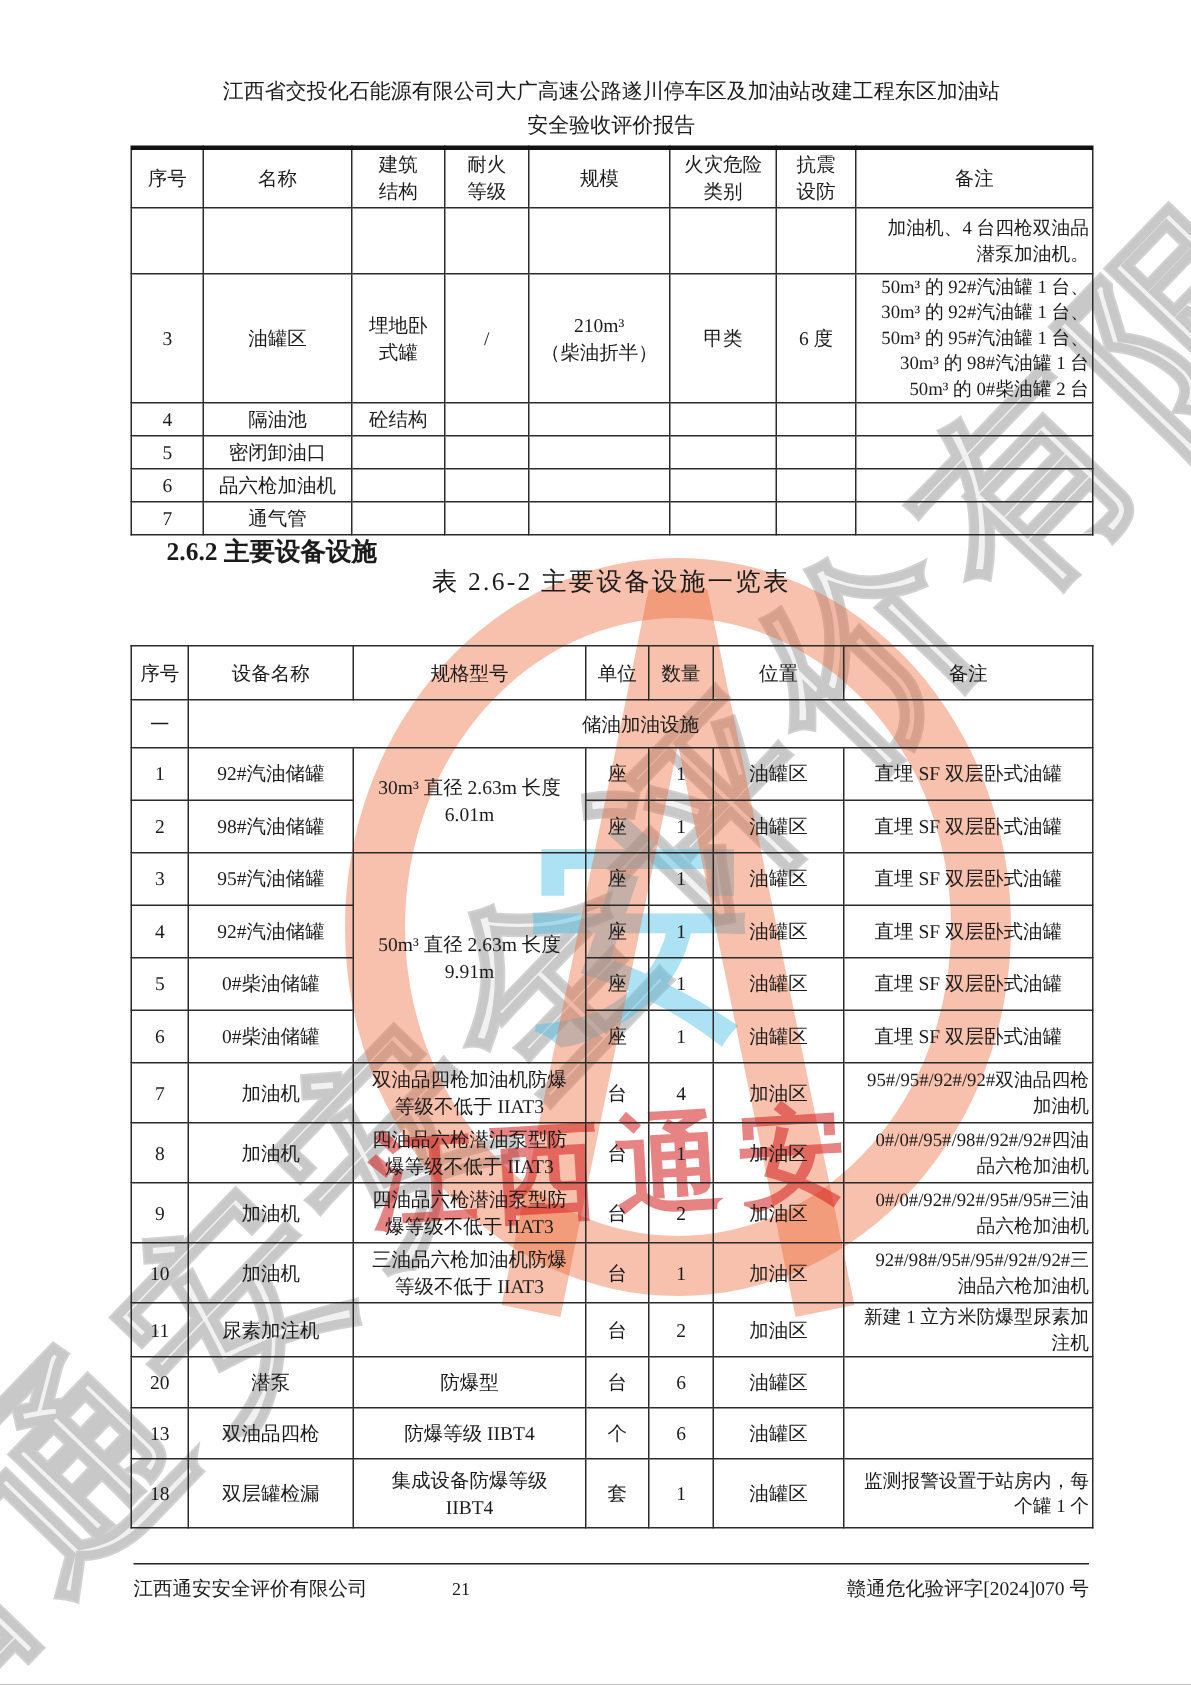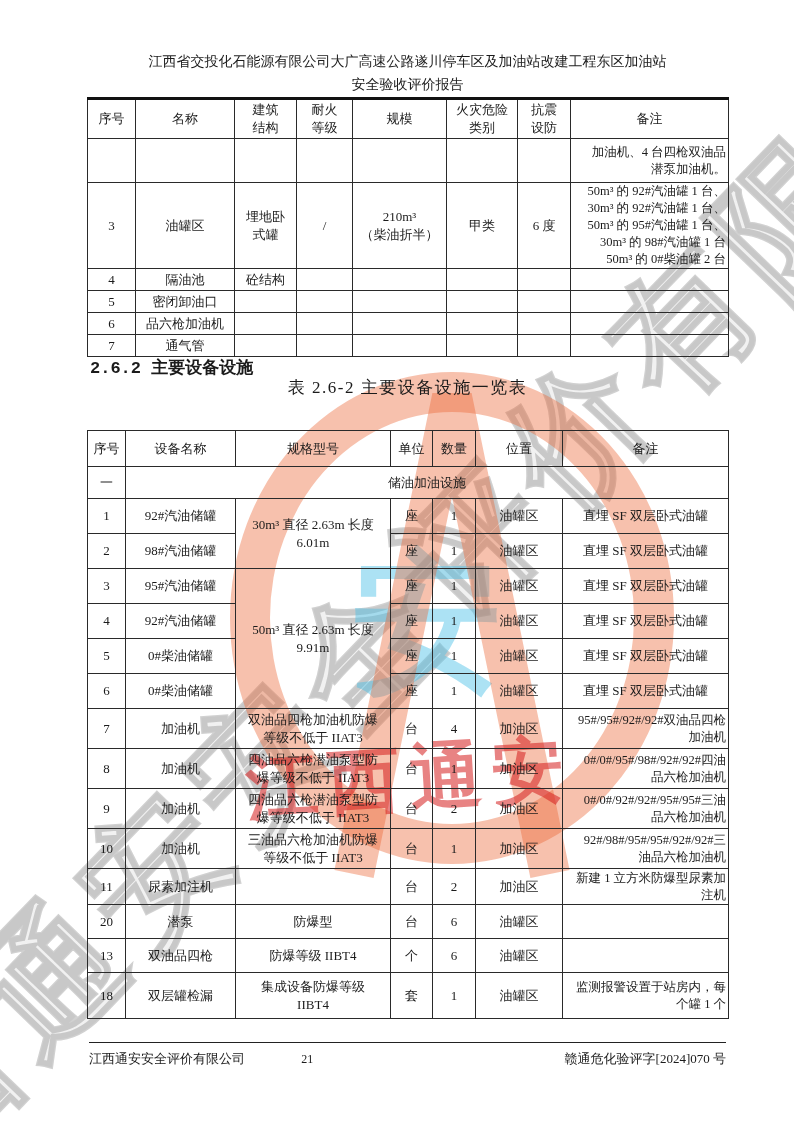"2.6.2 主要设备设施" .sec-head { font-family: Liberation Mono, monospace -> Liberation Serif, serif; left: 90px -> 111px }
